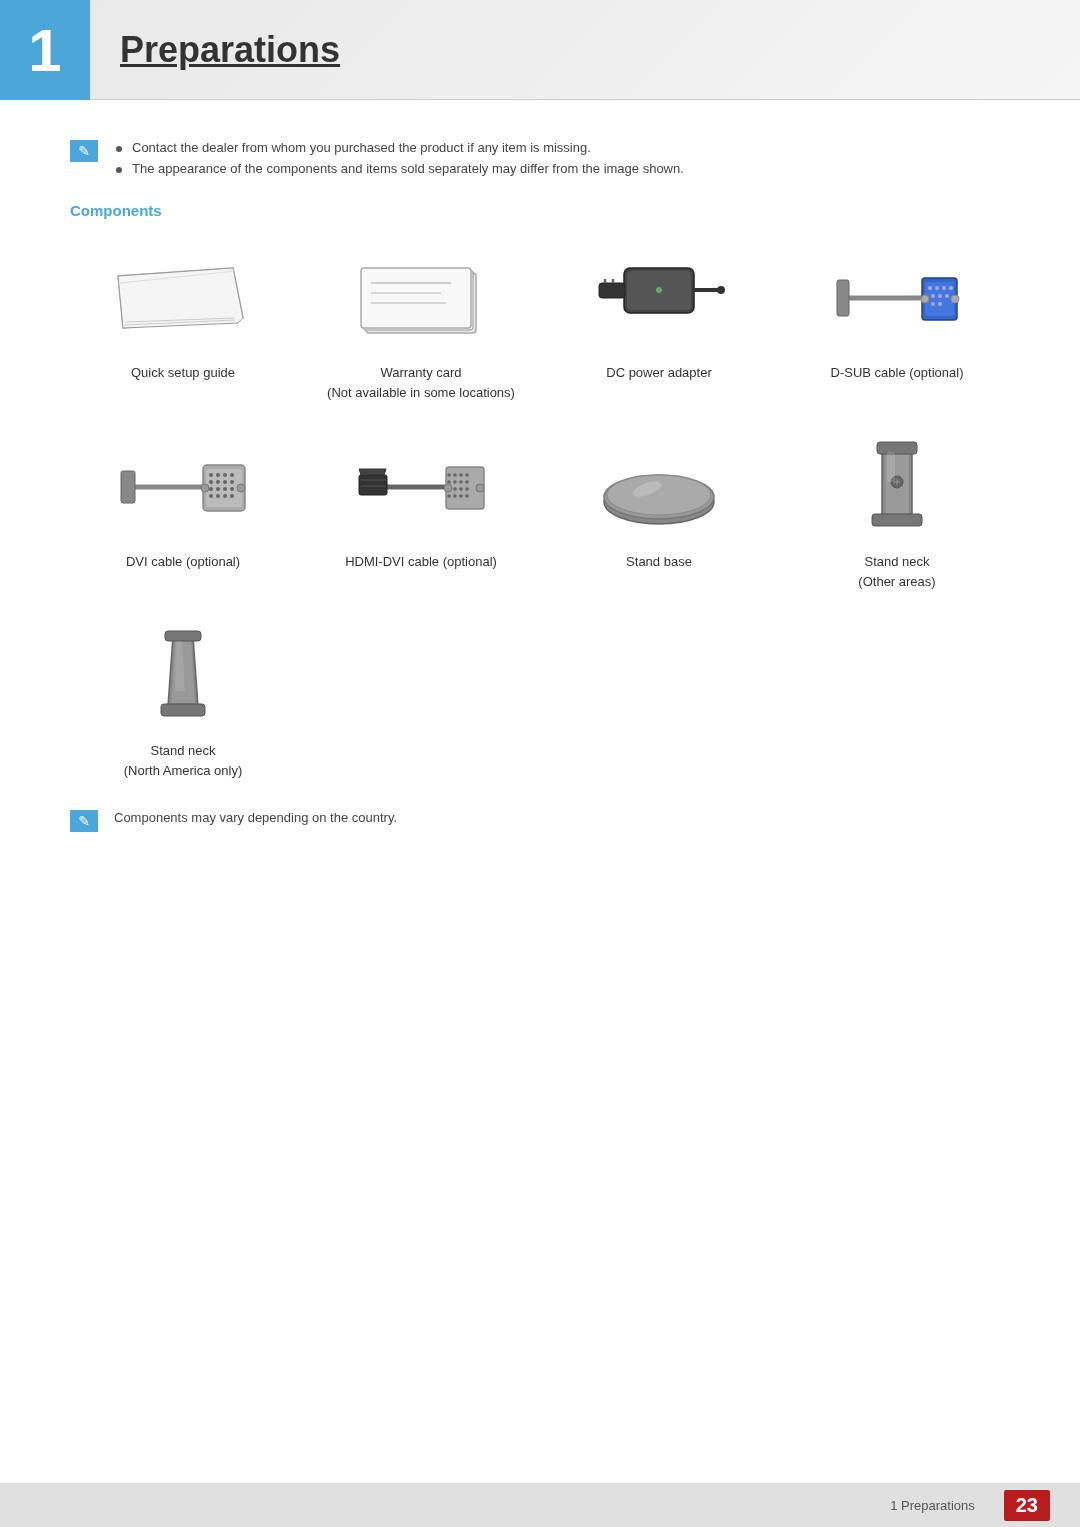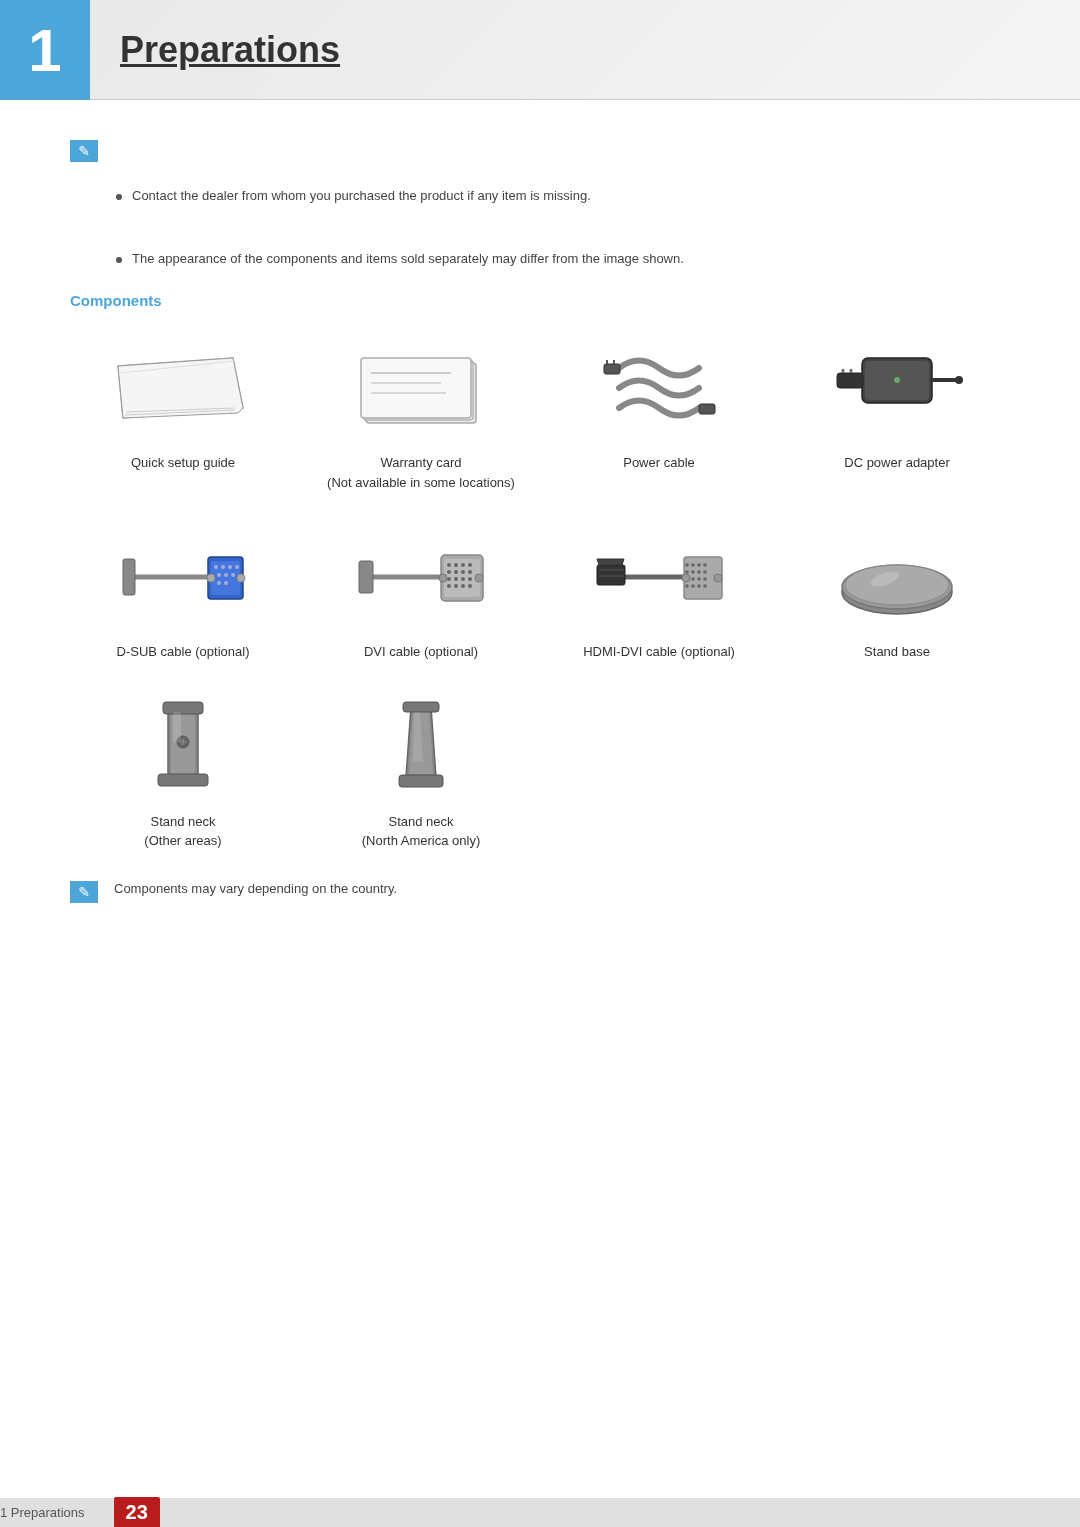"Contact the dealer from whom" .bullet-item { margin-top: 48px -> none }
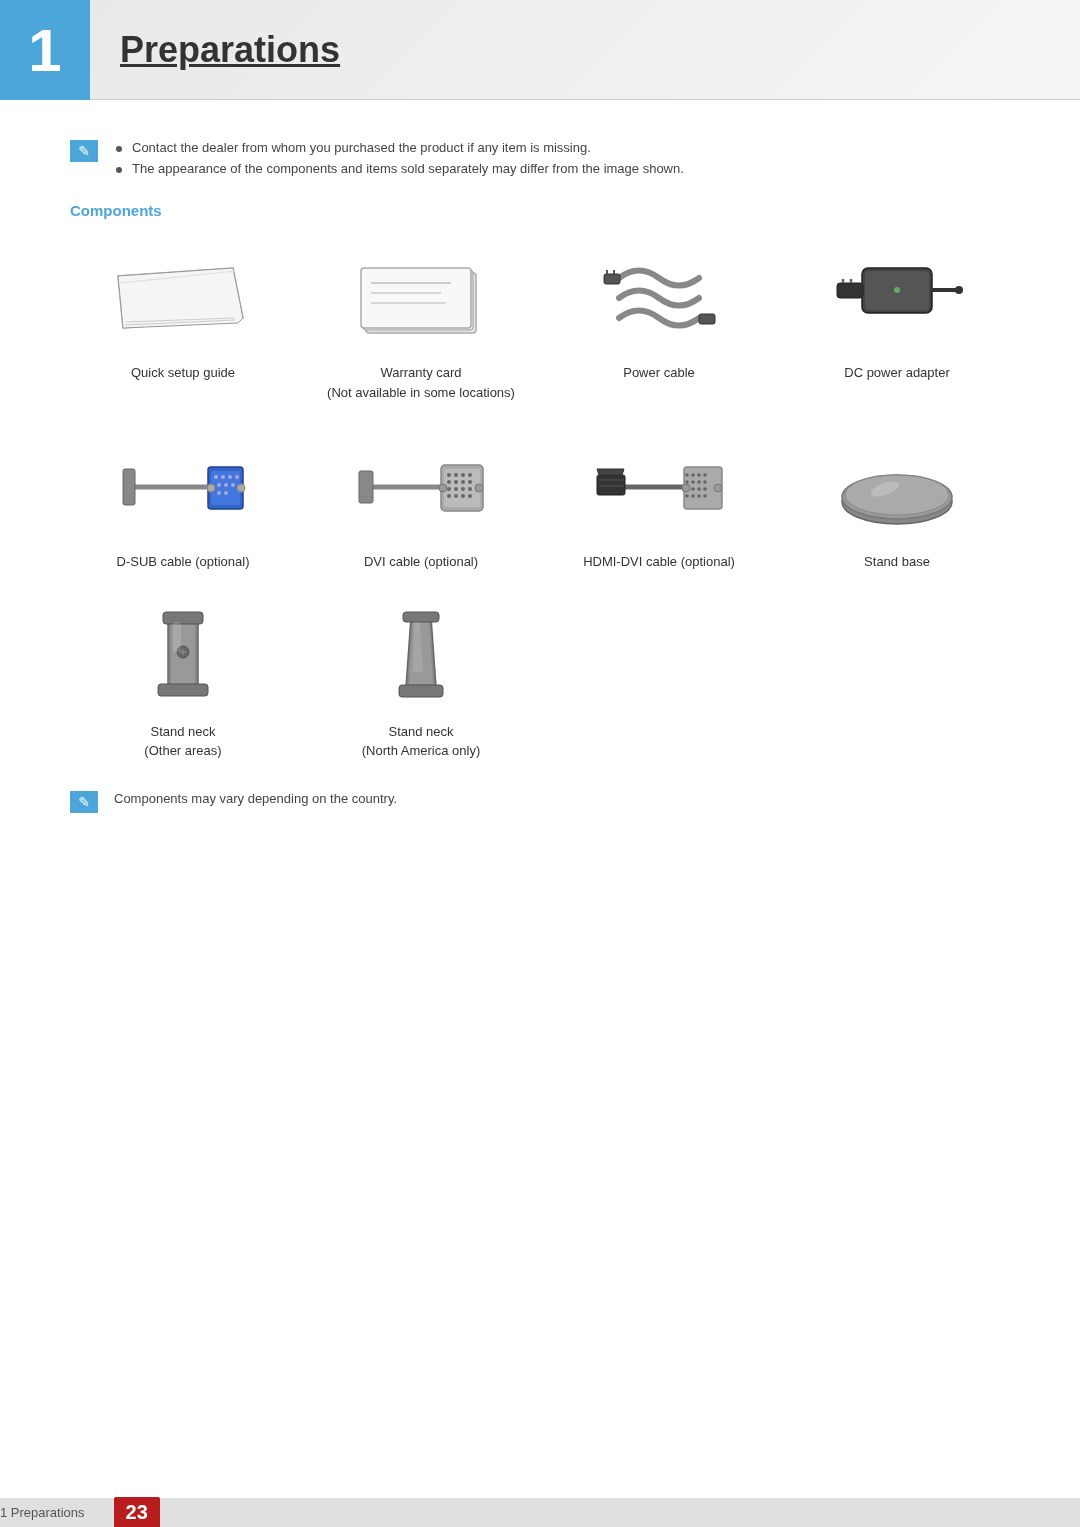"Power cable" div.component-item { html: <div> <div> <svg> <path></path> <path></path> <path></path> <rect></rect> <line></line> <line></line> <rect></rect> </svg> </div> <span>Power cable</span> </div> -> none }
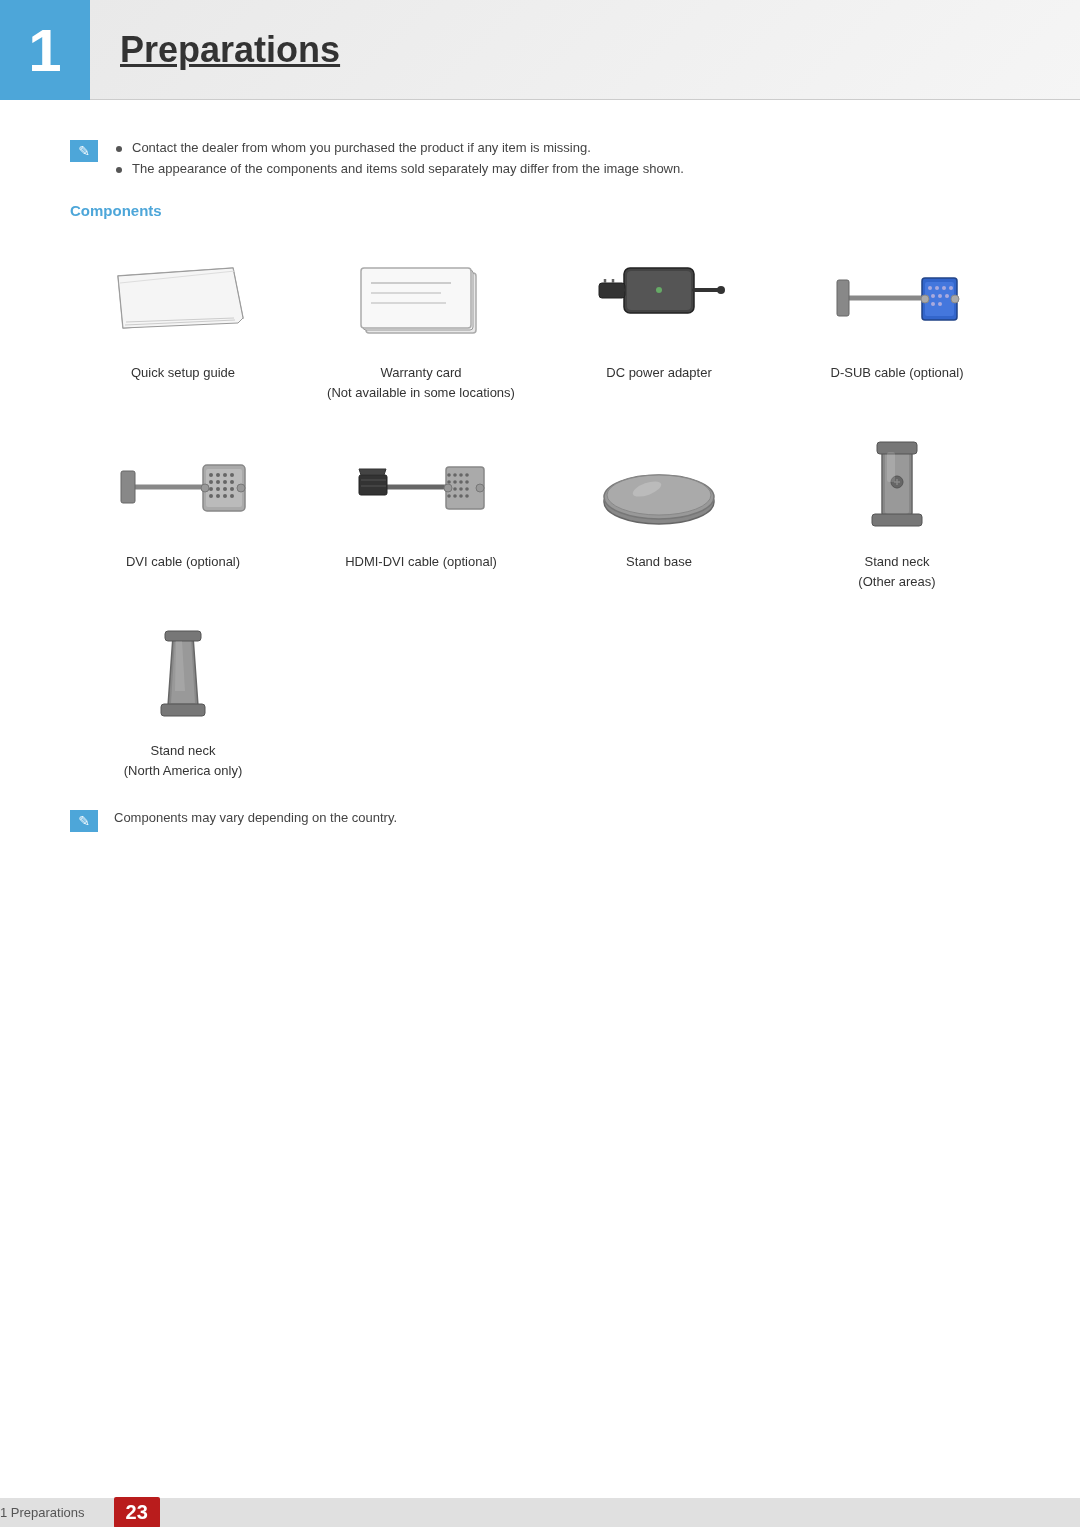"1 Preparations" .footer { height: 29px -> 44px; justify-content: none -> flex-end }
